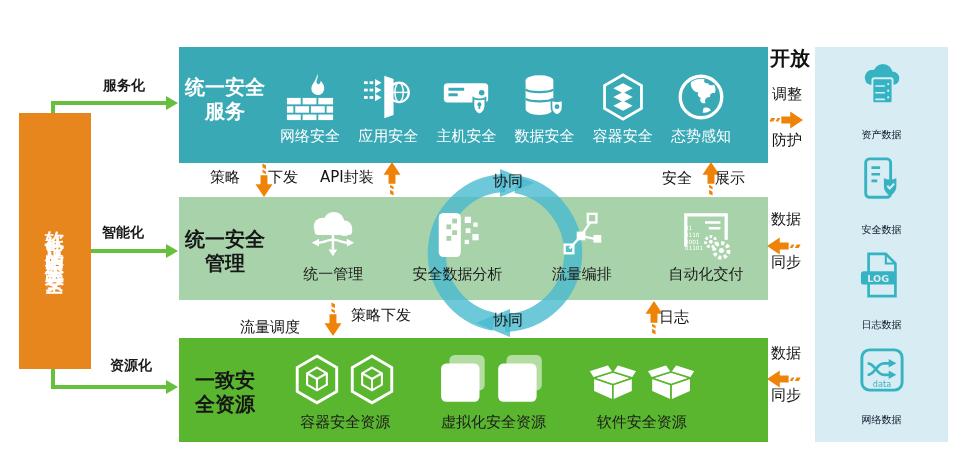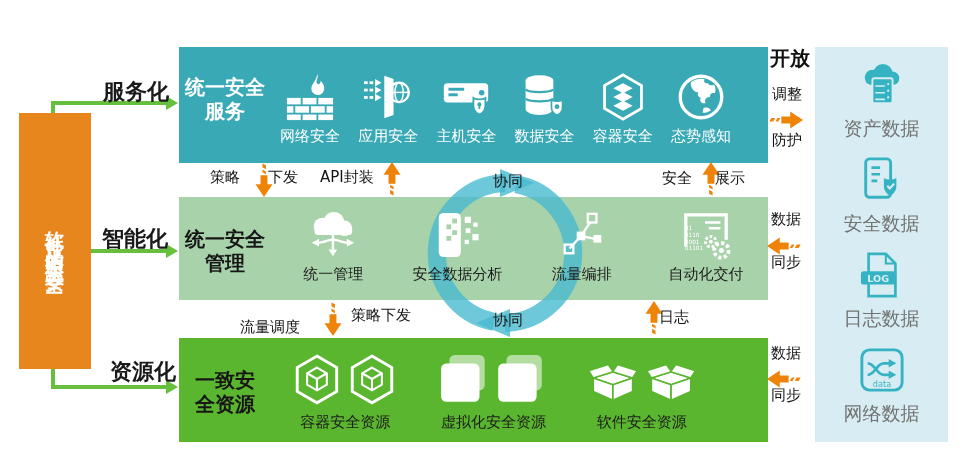"服务化" .conn-label { font-size: 22px -> 14px }
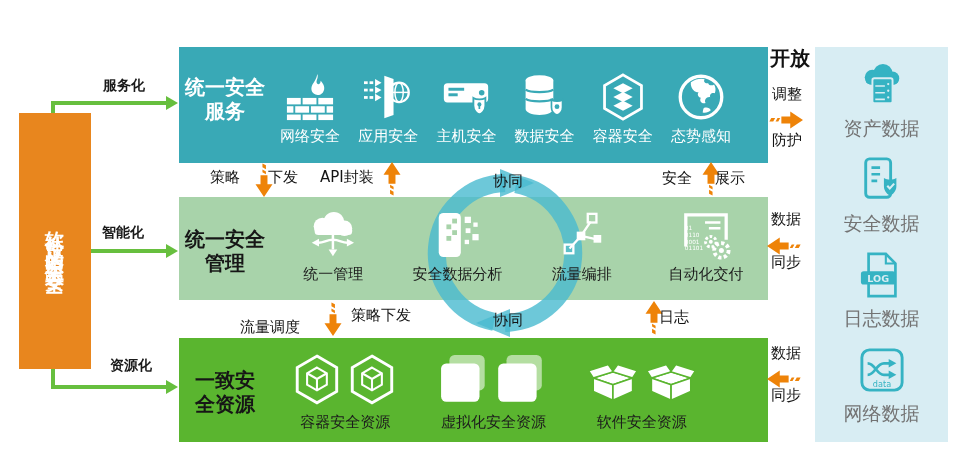"资产数据" .pitem .p-lbl { color: #737373 -> #0f172a; font-size: 19px -> 10px; margin-top: 8px -> 20px }
